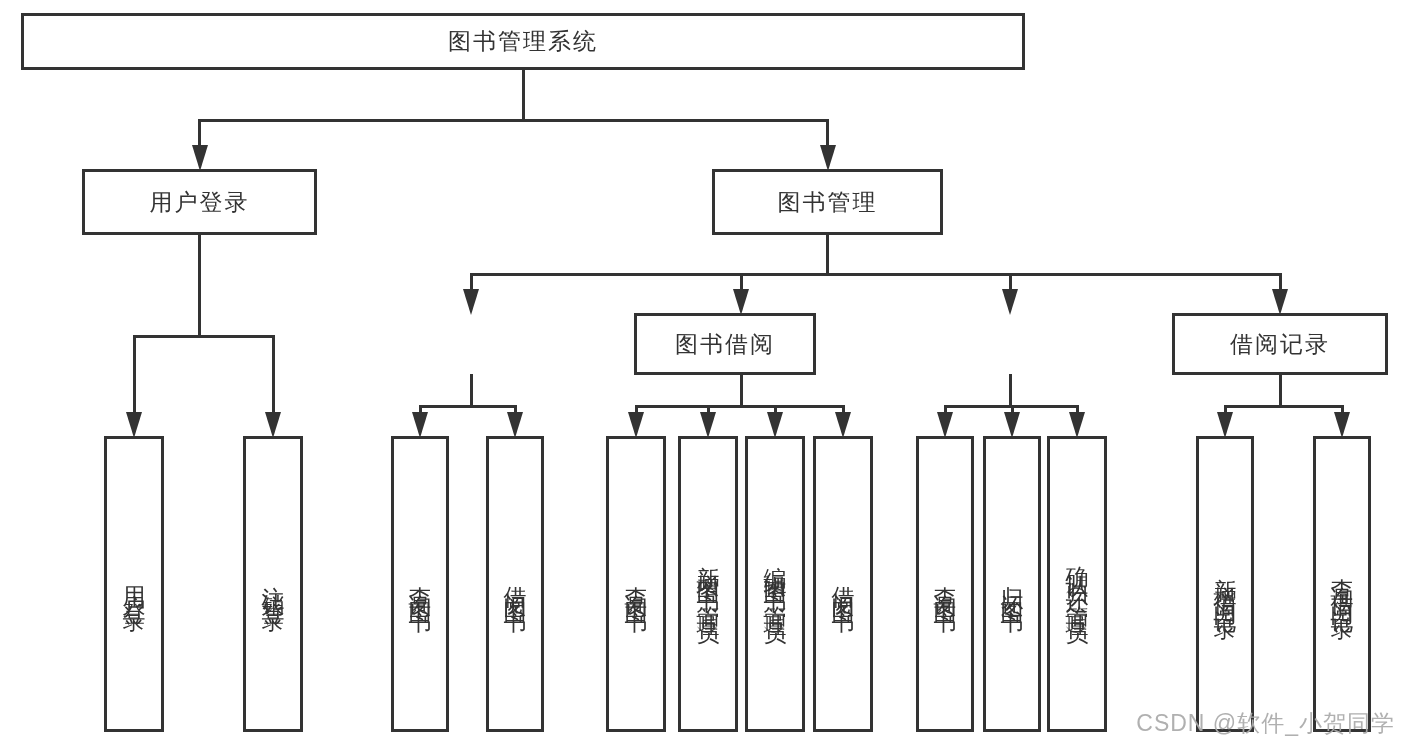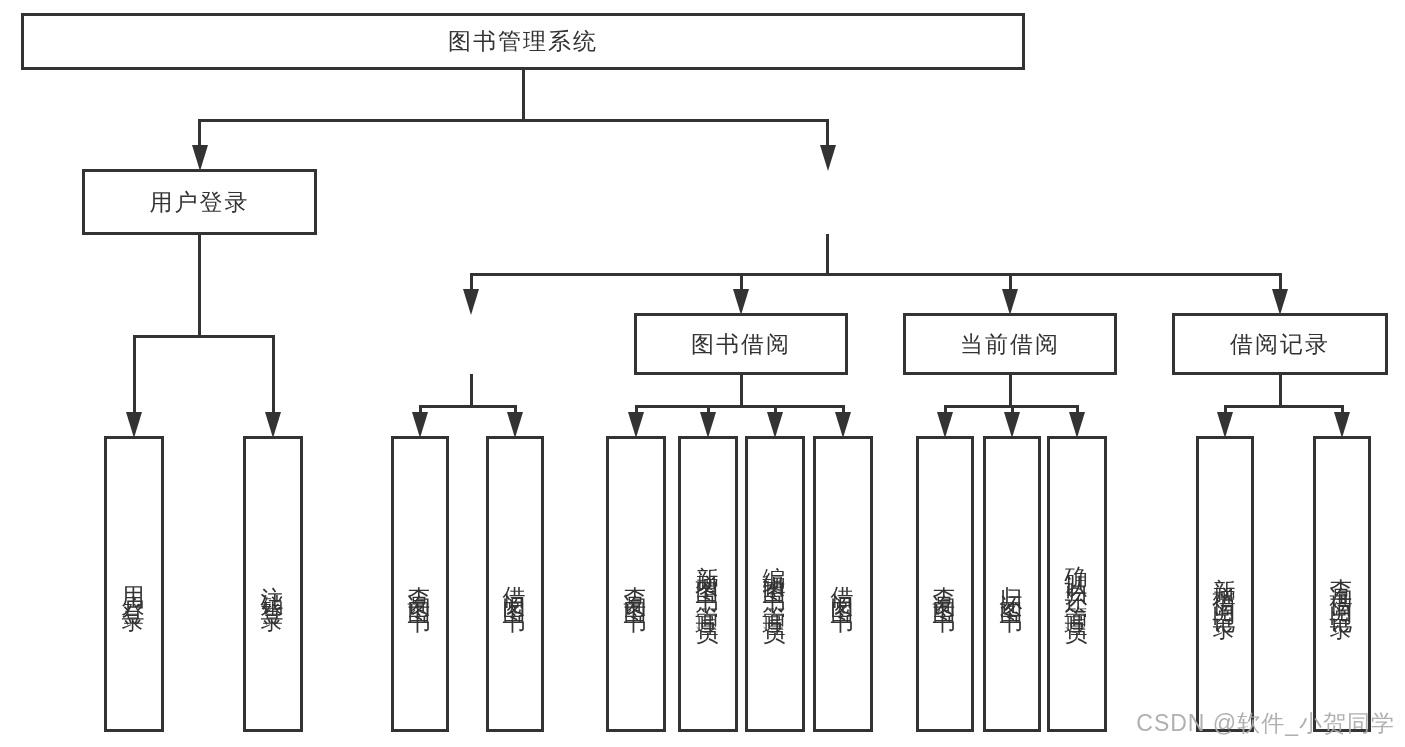"图书管理系统" .node .label { font-family: none -> Liberation Serif, serif }
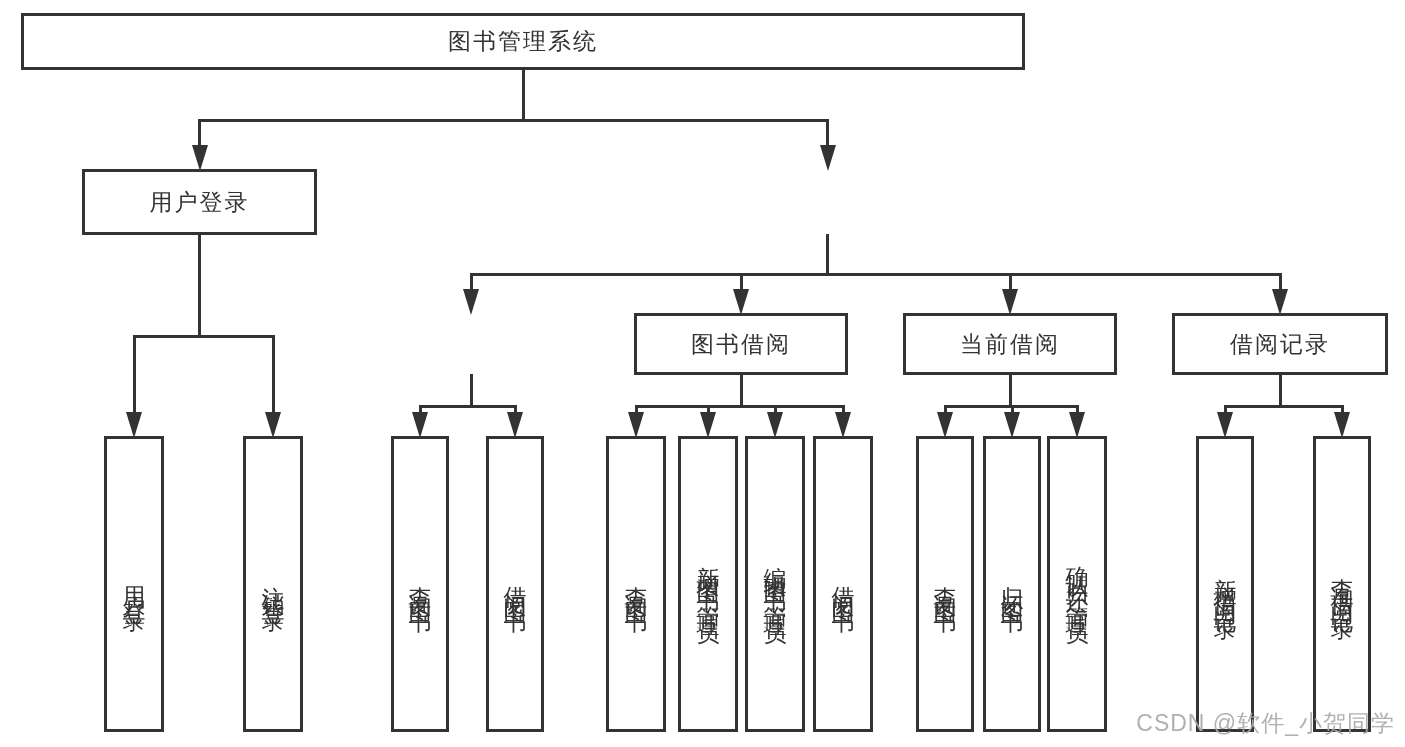"图书管理" div.node { html: none -> <div> <span>图书管理</span> </div> }
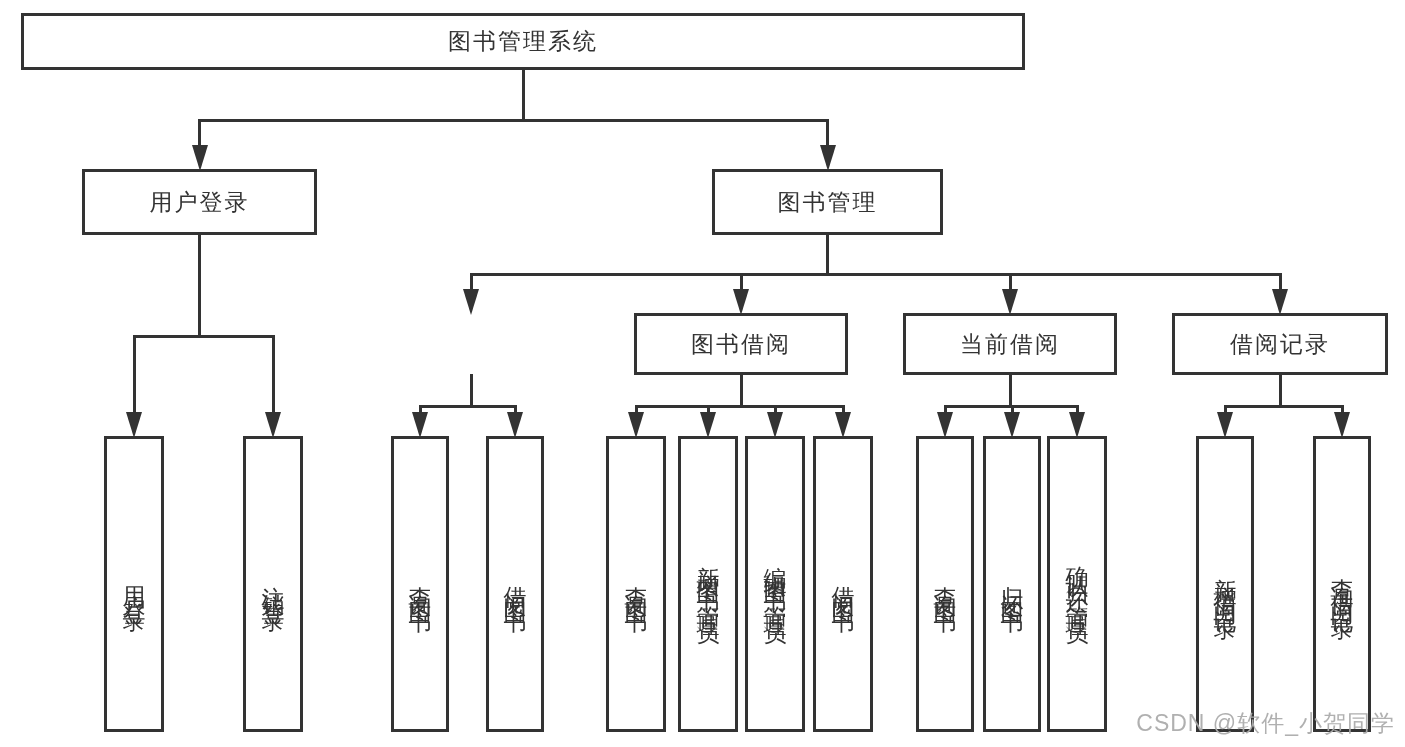"图书借阅" div.node { width: 214px -> 182px }
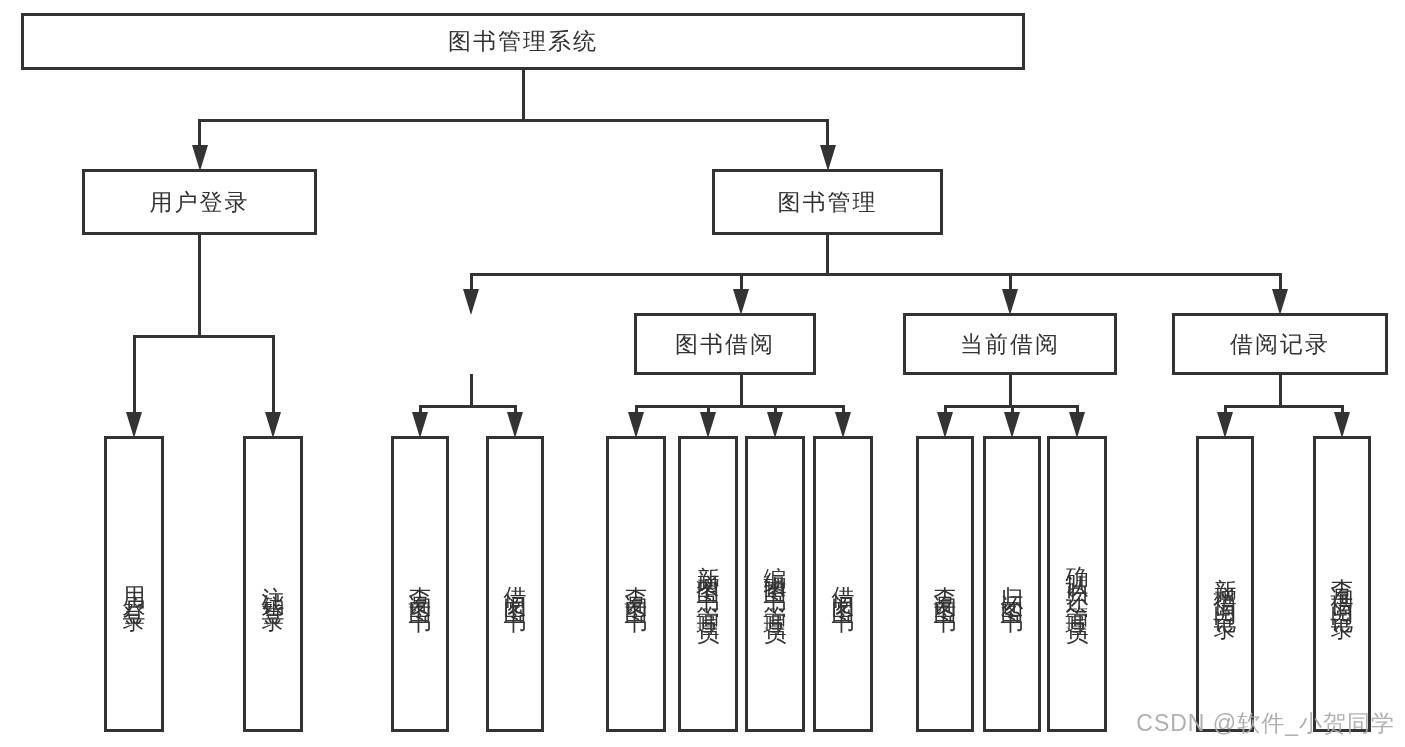"当前借阅" div.node { html: <div> <span>当前借阅</span> </div> -> none }
